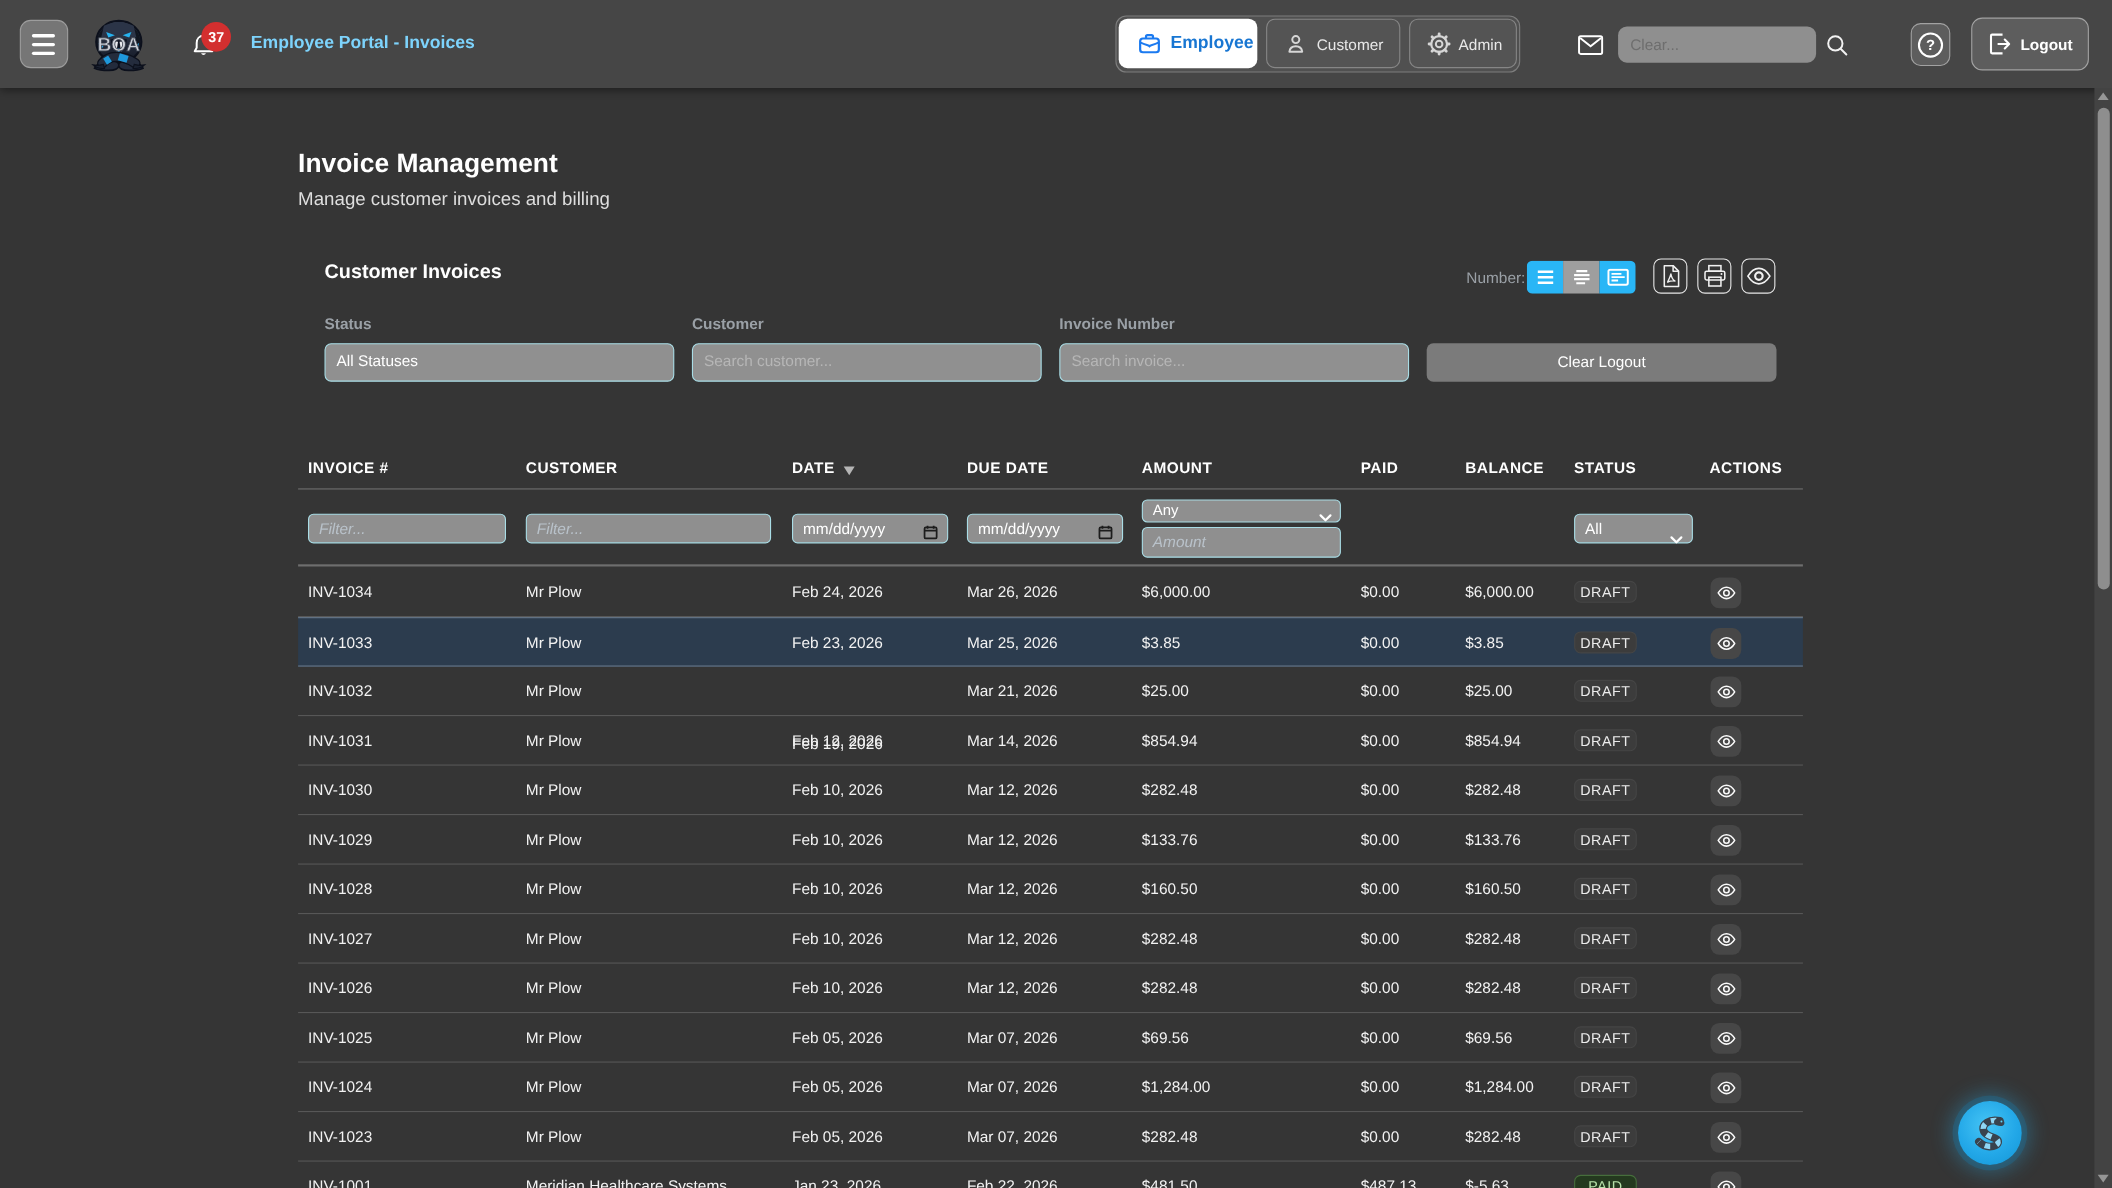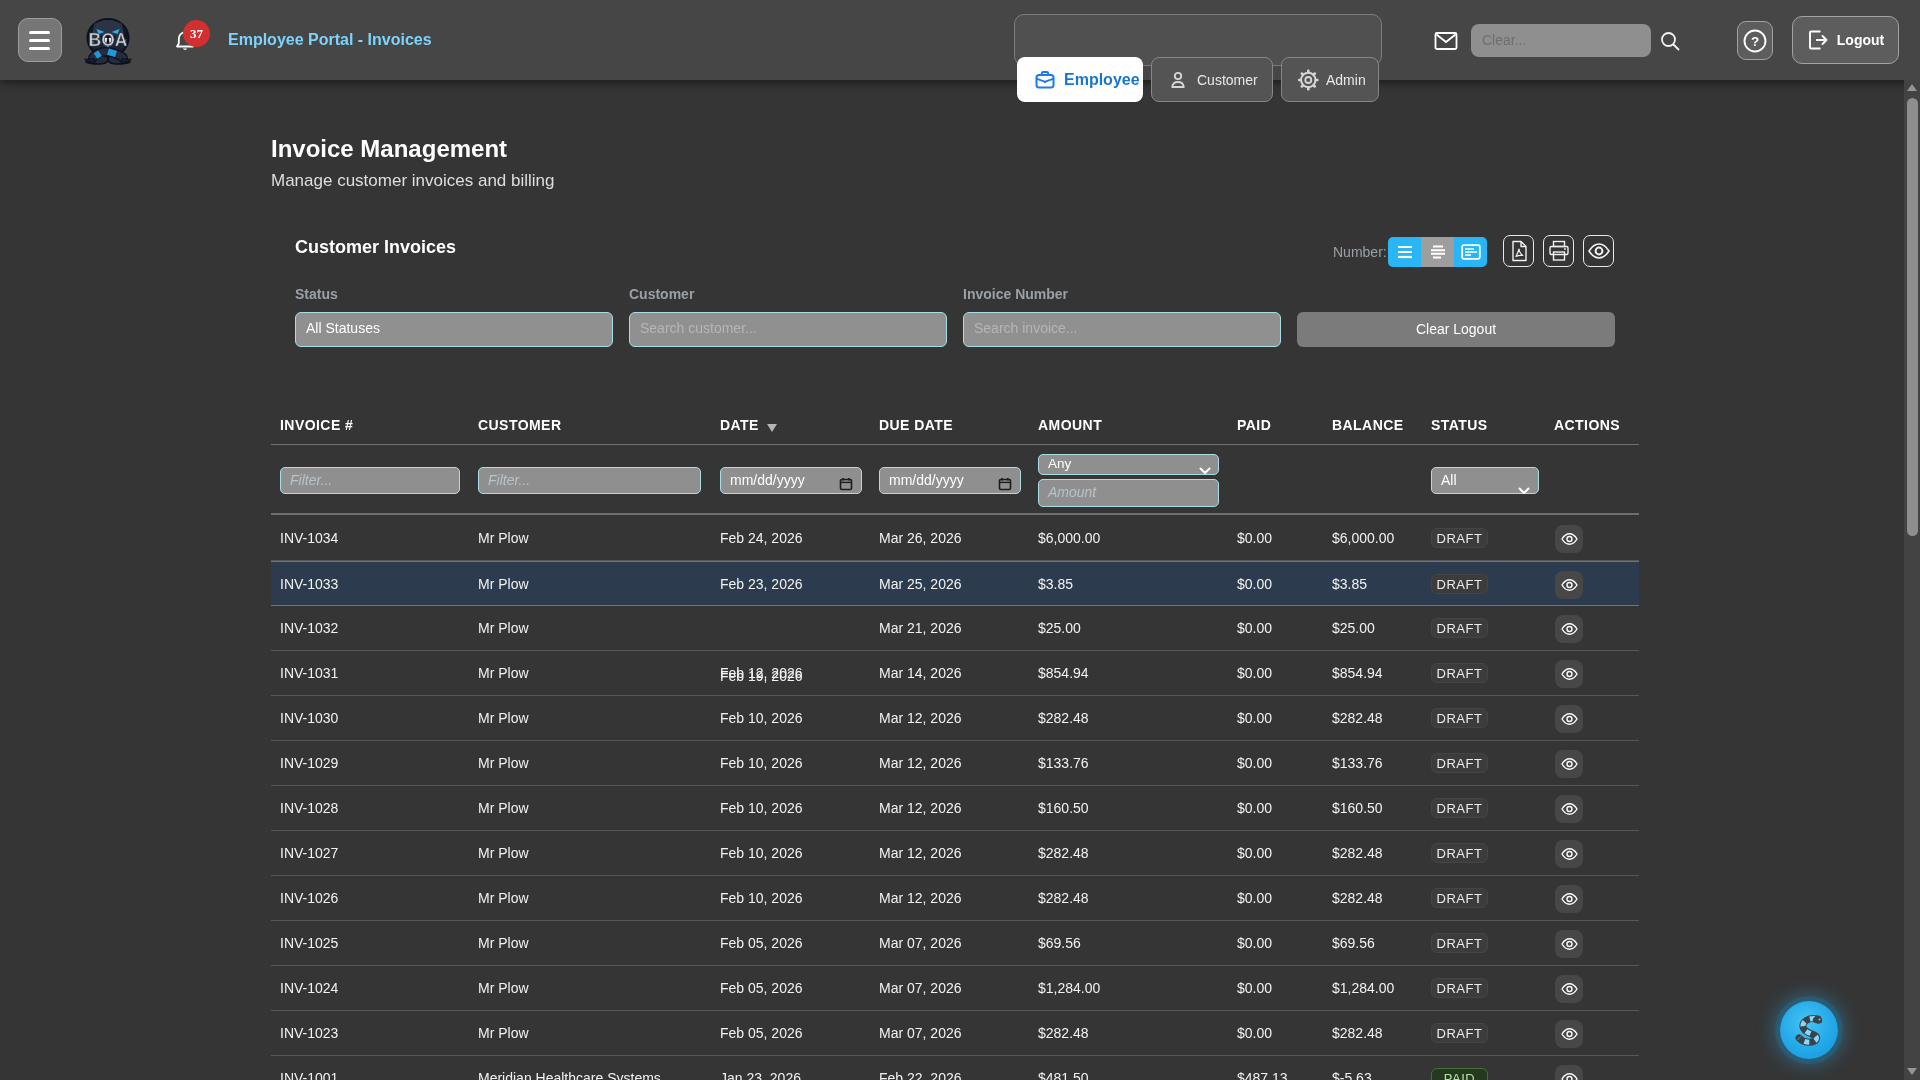"37" div.abs { font-family: Liberation Serif, serif -> none }
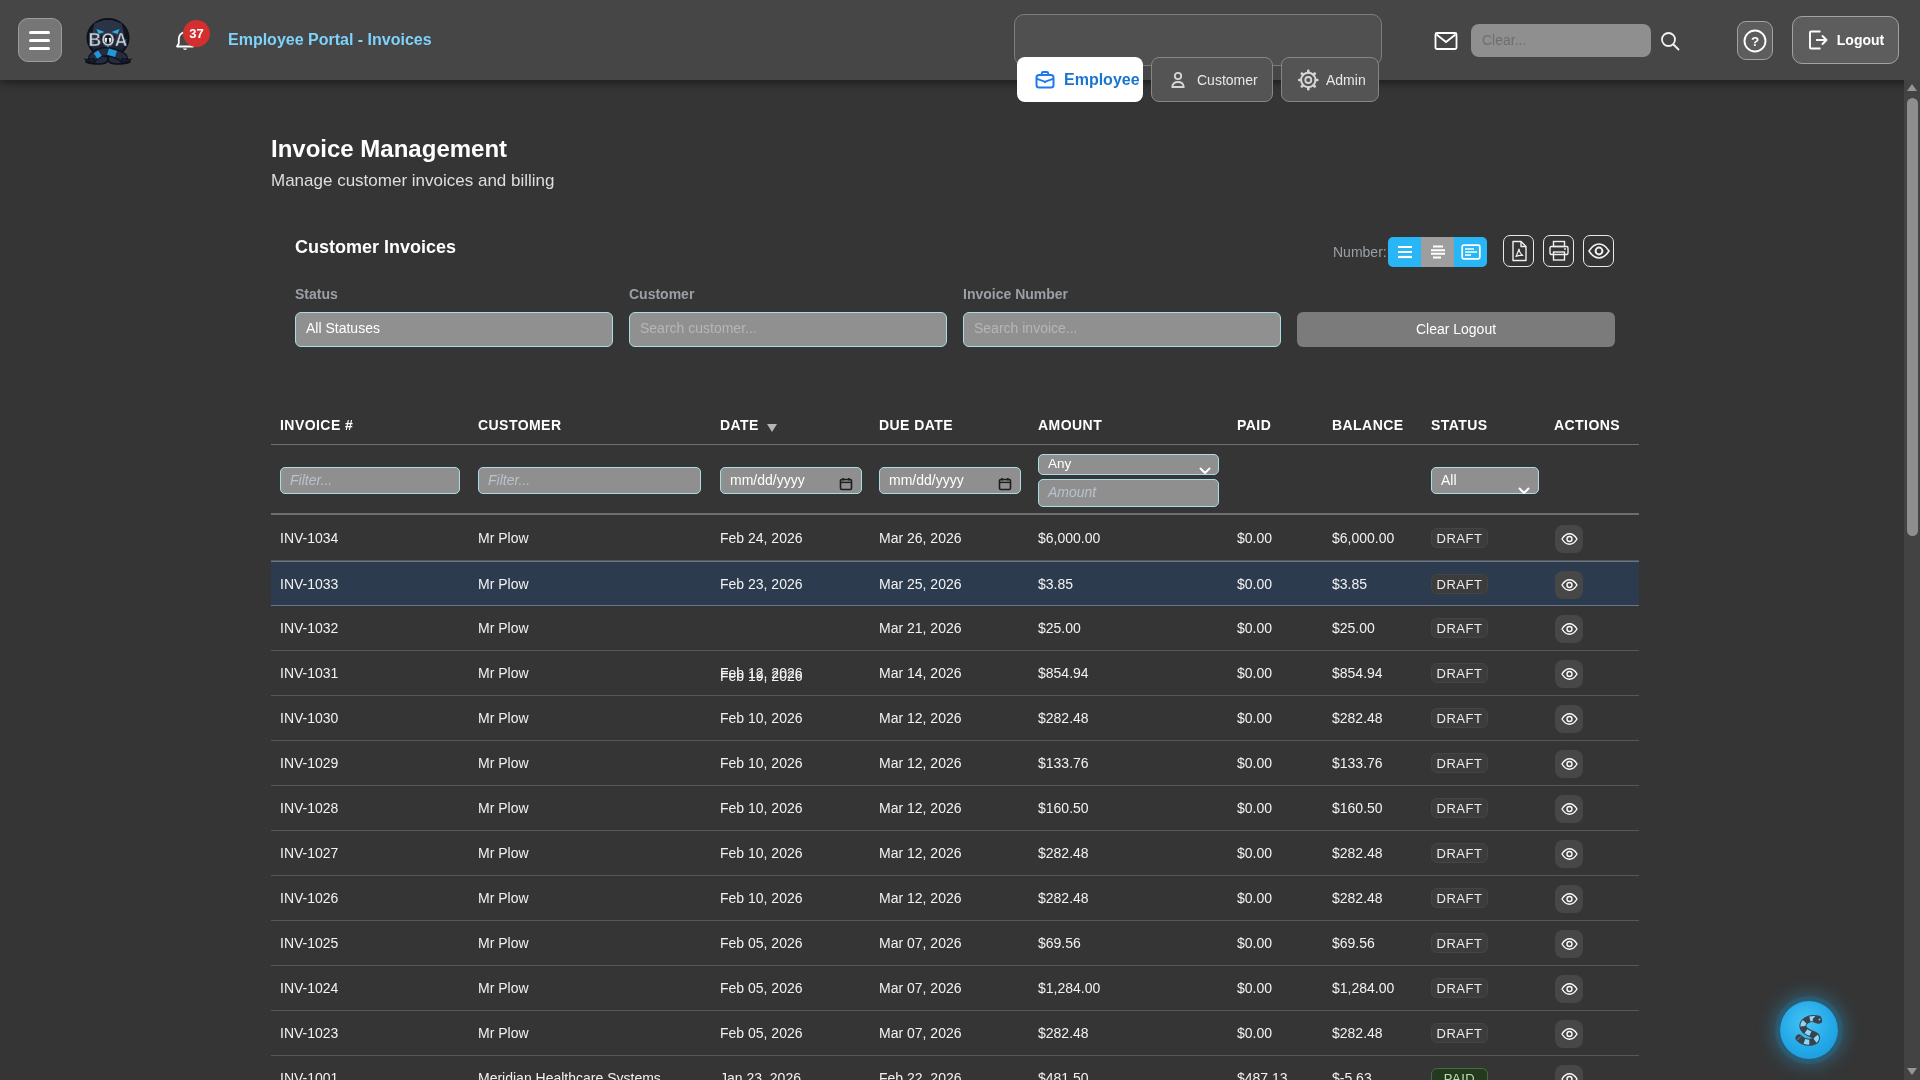"Employee" .tab { margin-top: 40px -> none }
